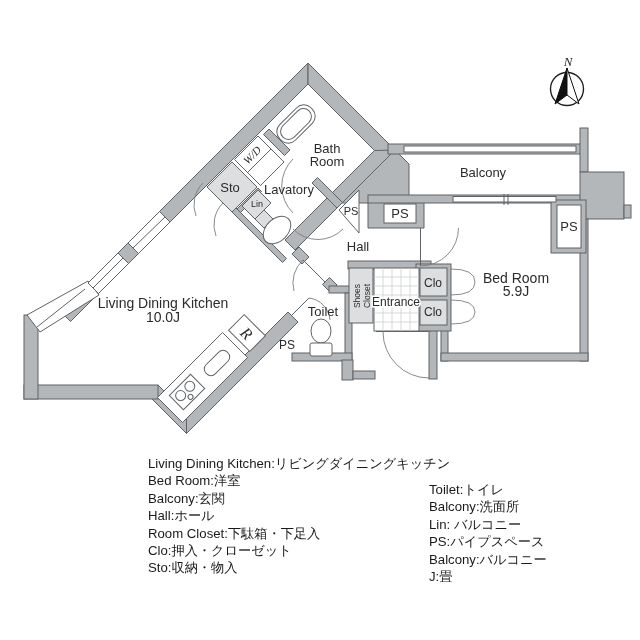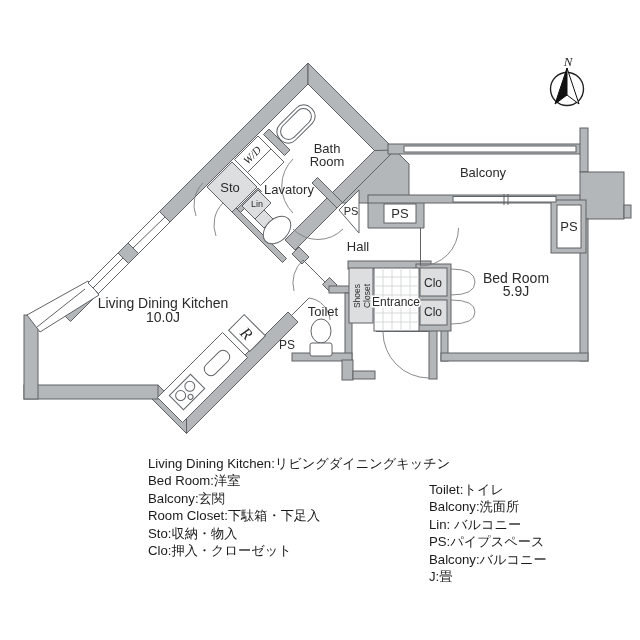"Hall:ホール" div { html: none -> <div>Hall:ホール</div> }
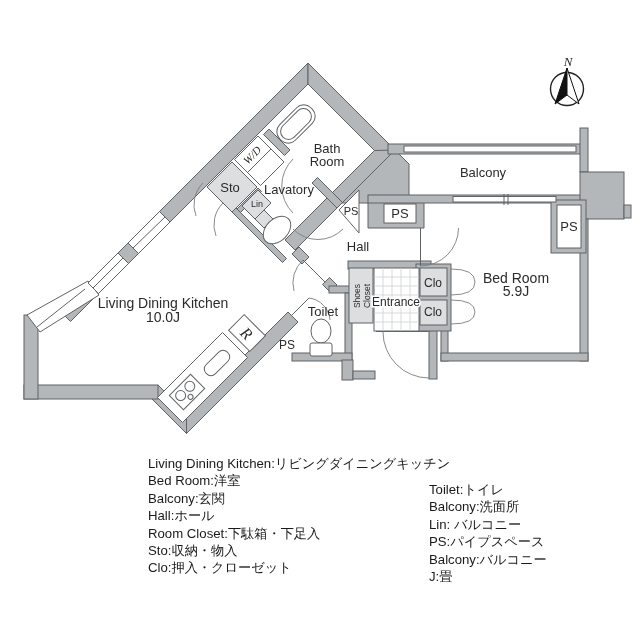"Sto:収納・物入" div { order: before "Clo:押入・クローゼット" -> after "Clo:押入・クローゼット" }
